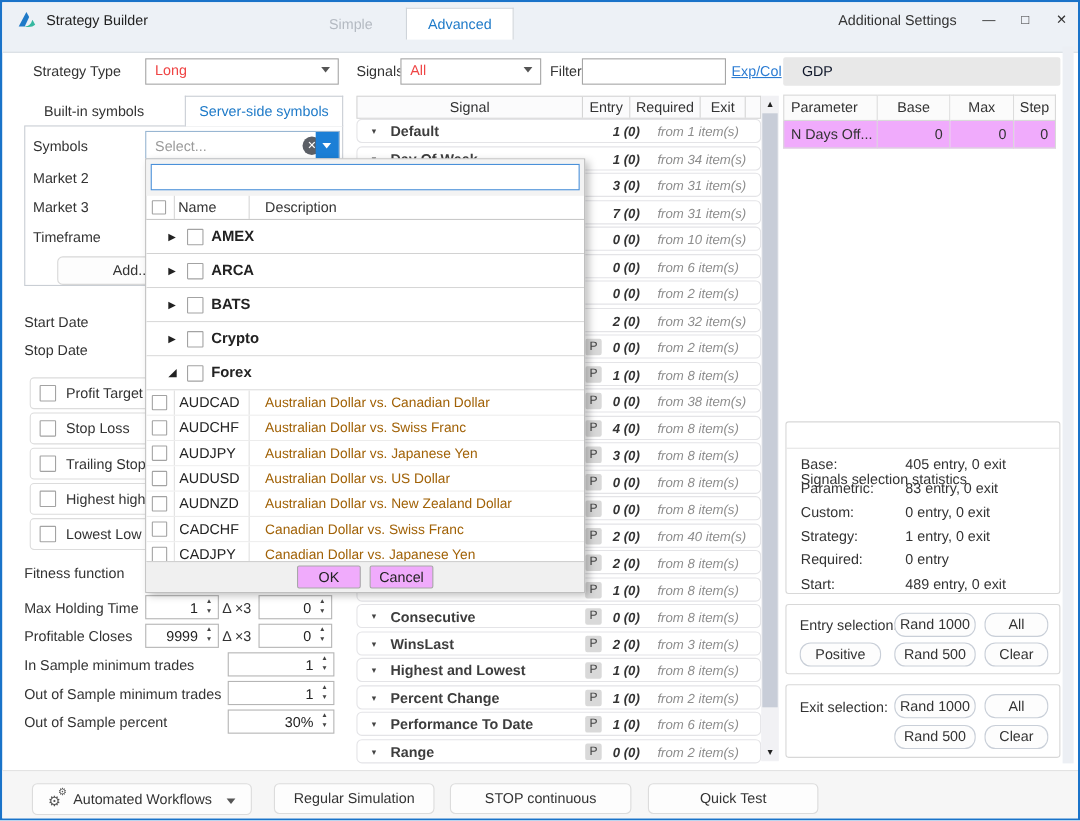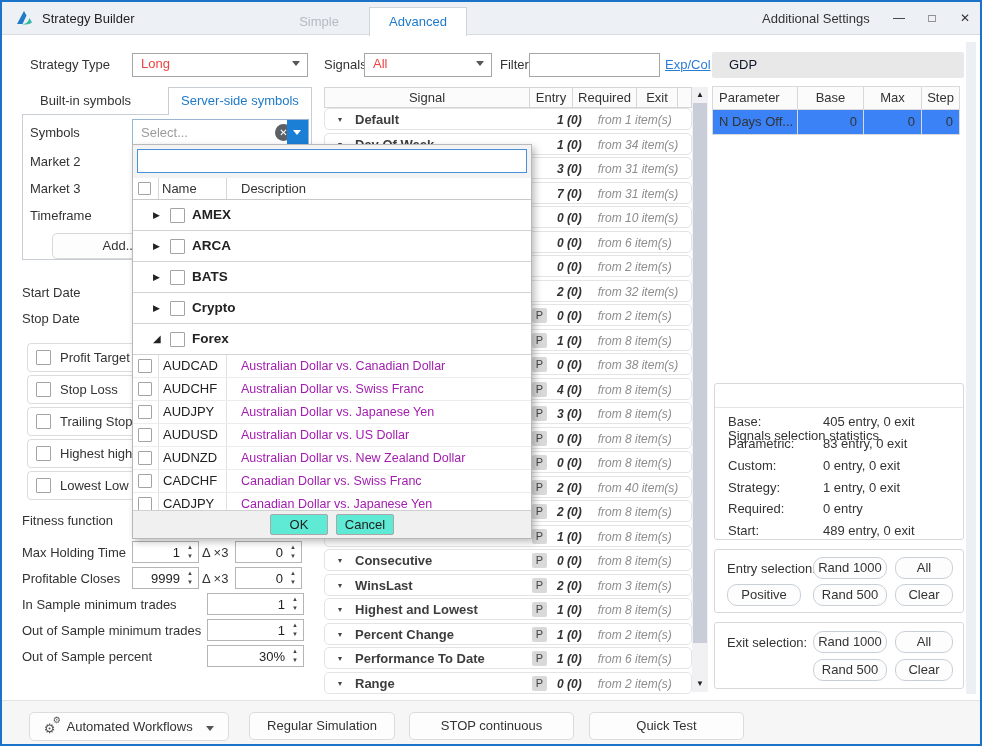"Strategy Builder" .titlebar { height: 33px -> 46px }
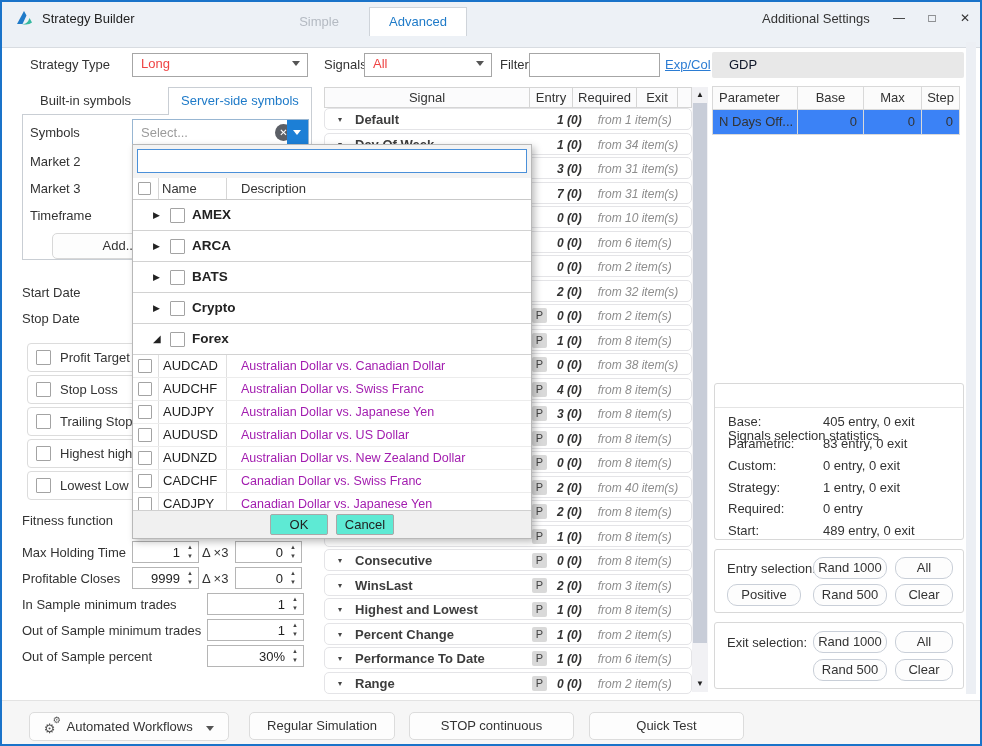"N Days Off..." .ptab .dr div { background: #3b82f6 -> #f0abfc }
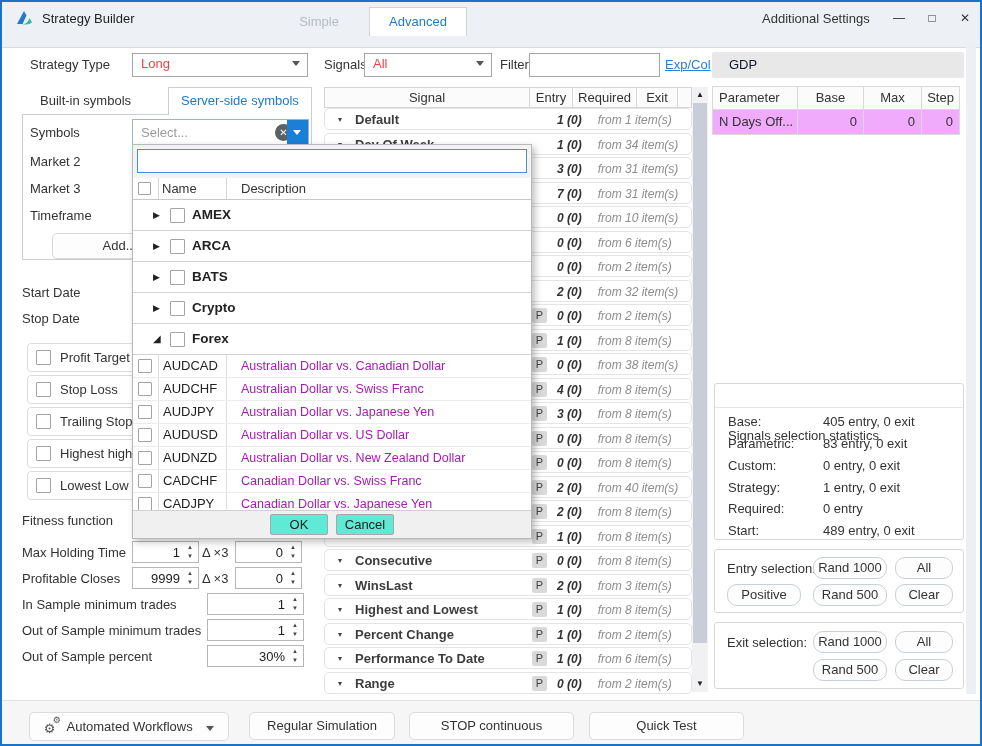"Australian Dollar vs. Canadian Dollar" .lrow .c3 { color: #a21caf -> #a16207 }
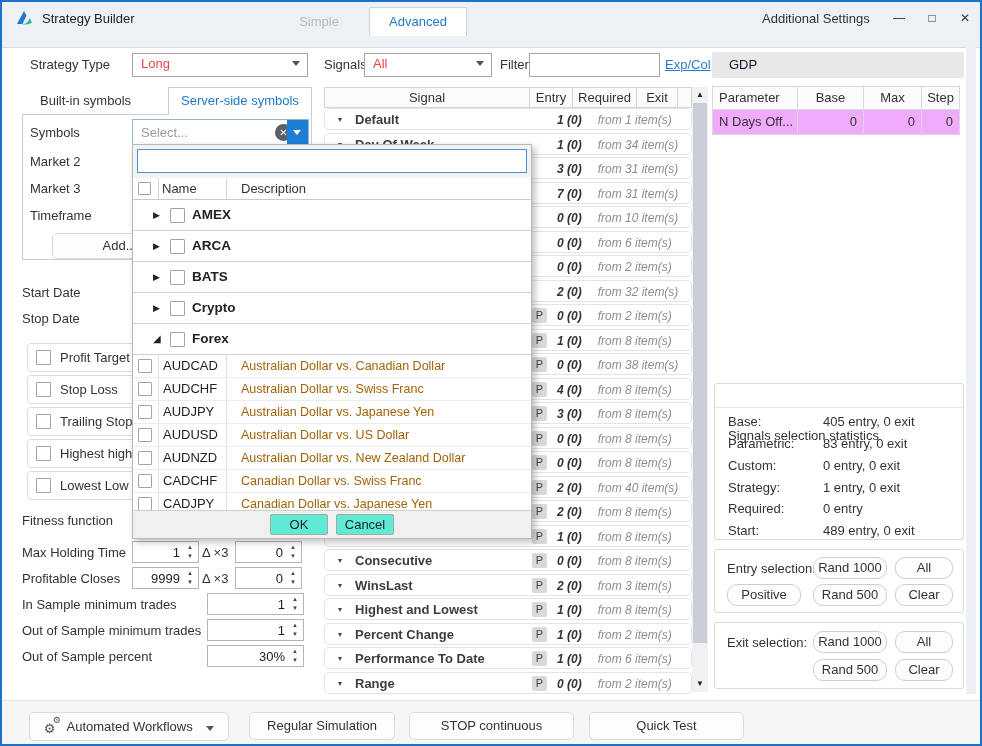"OK" .pfoot .pbtn { background: #5eead4 -> #f0abfc }
